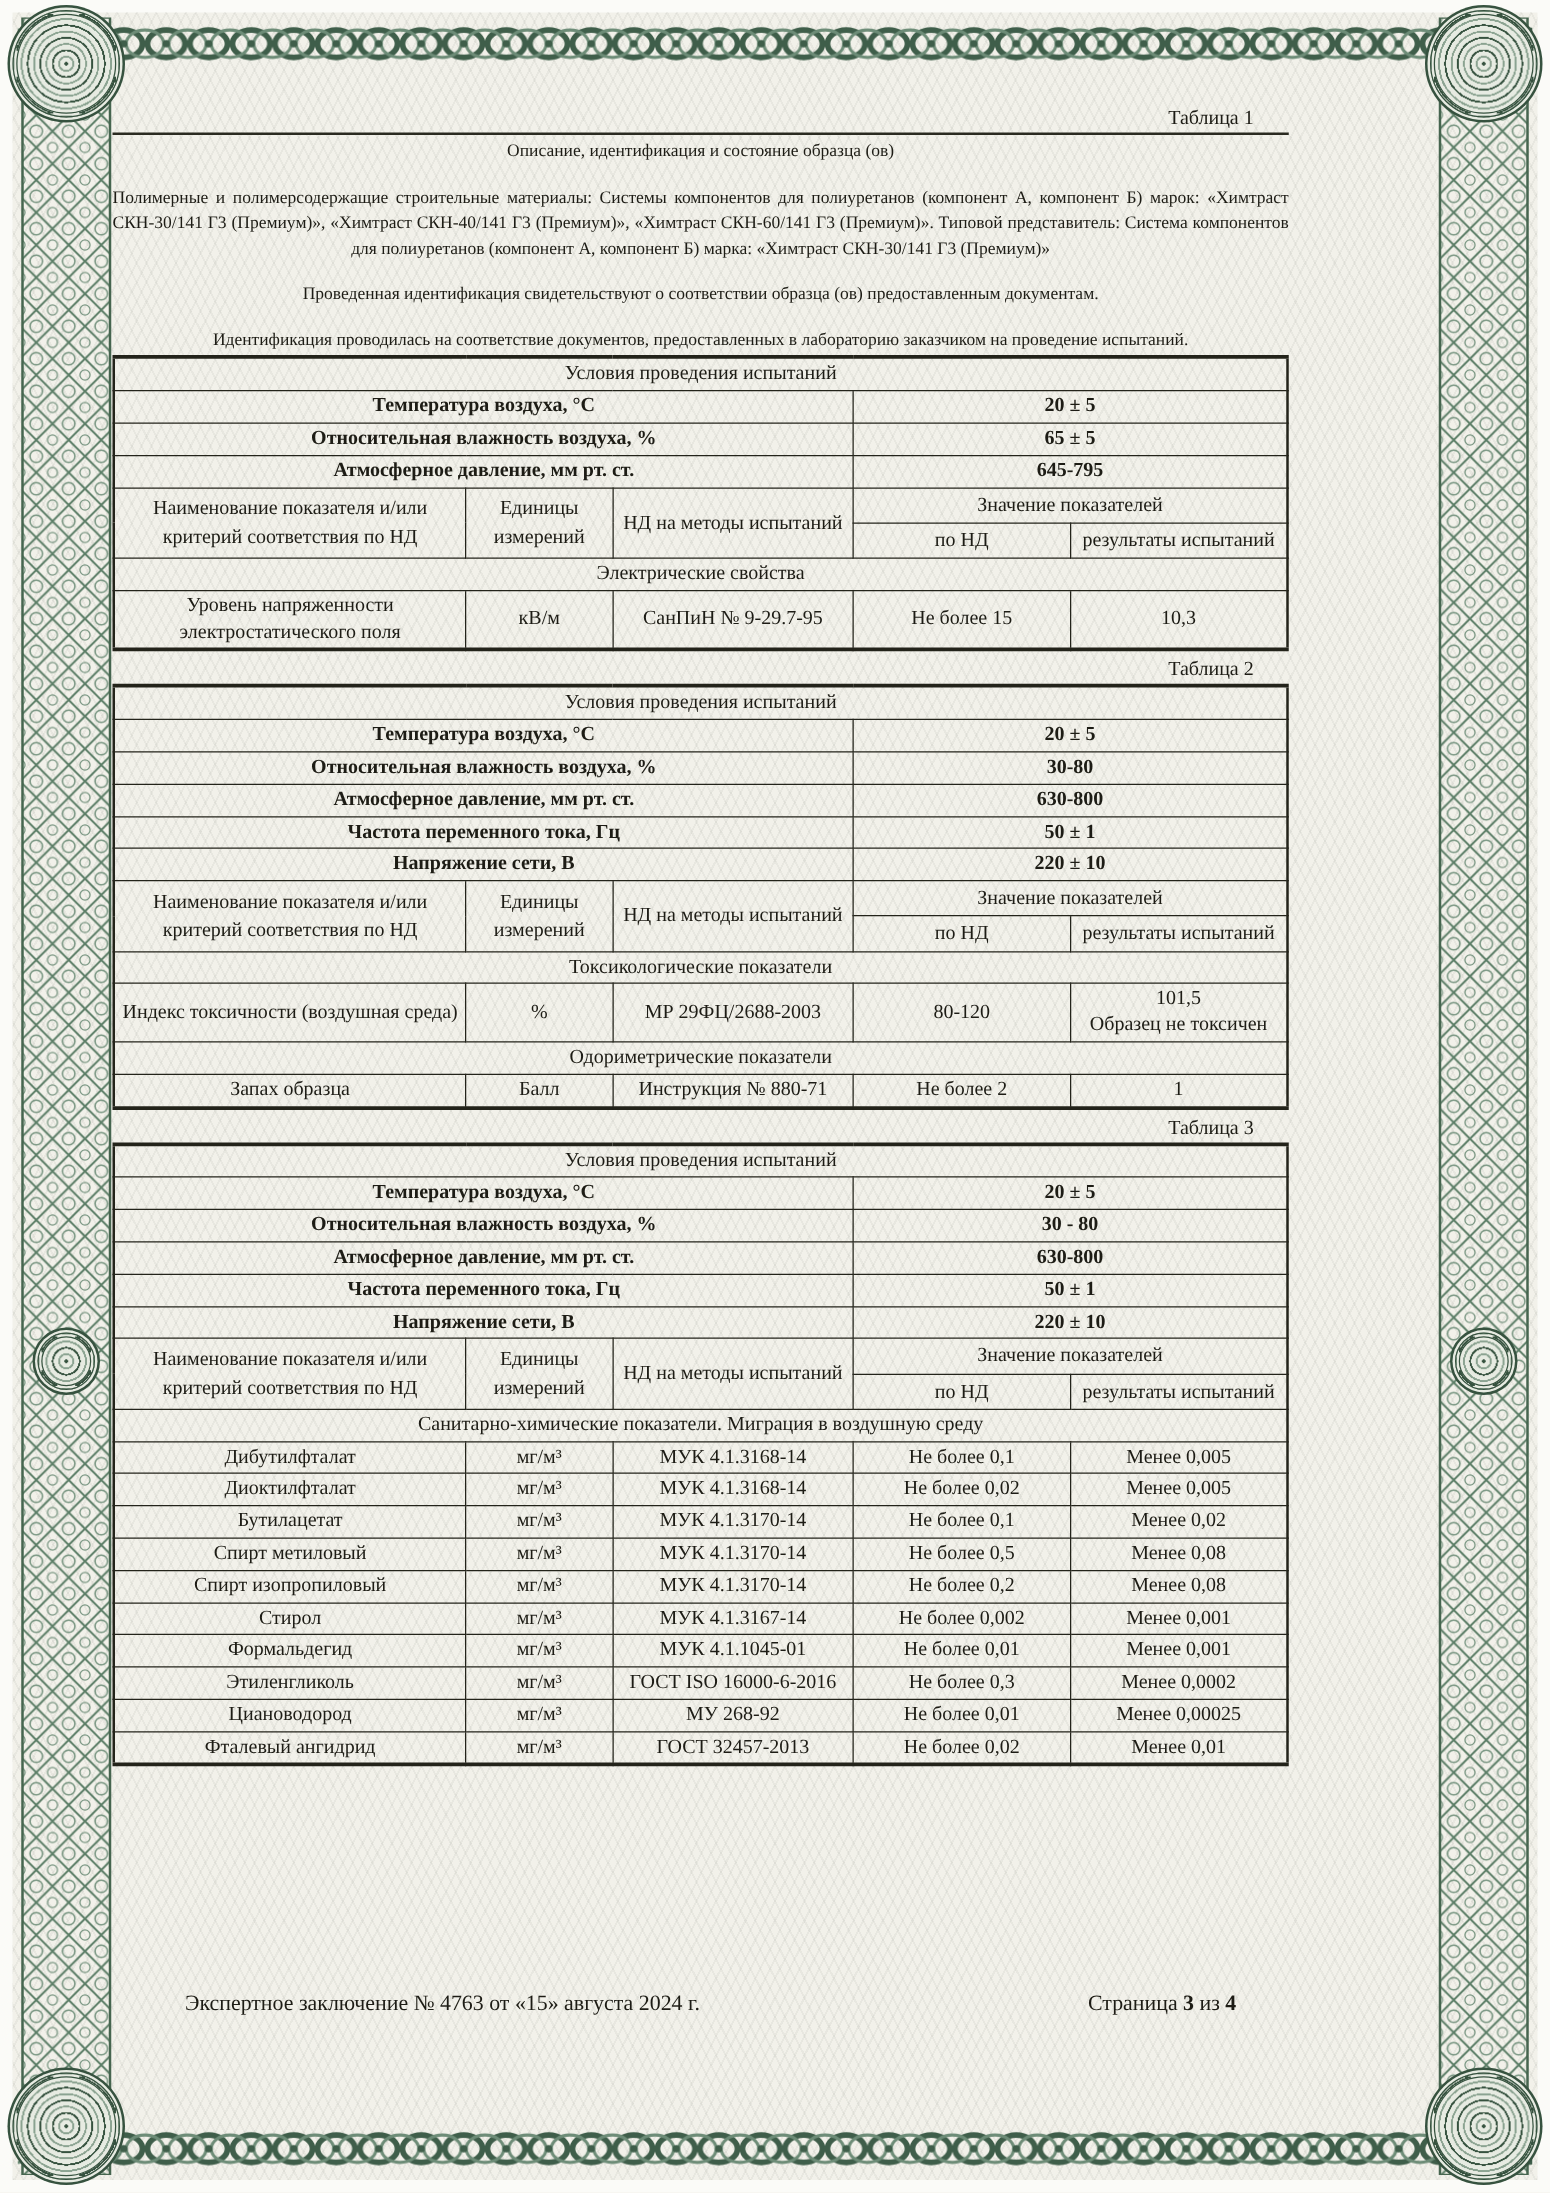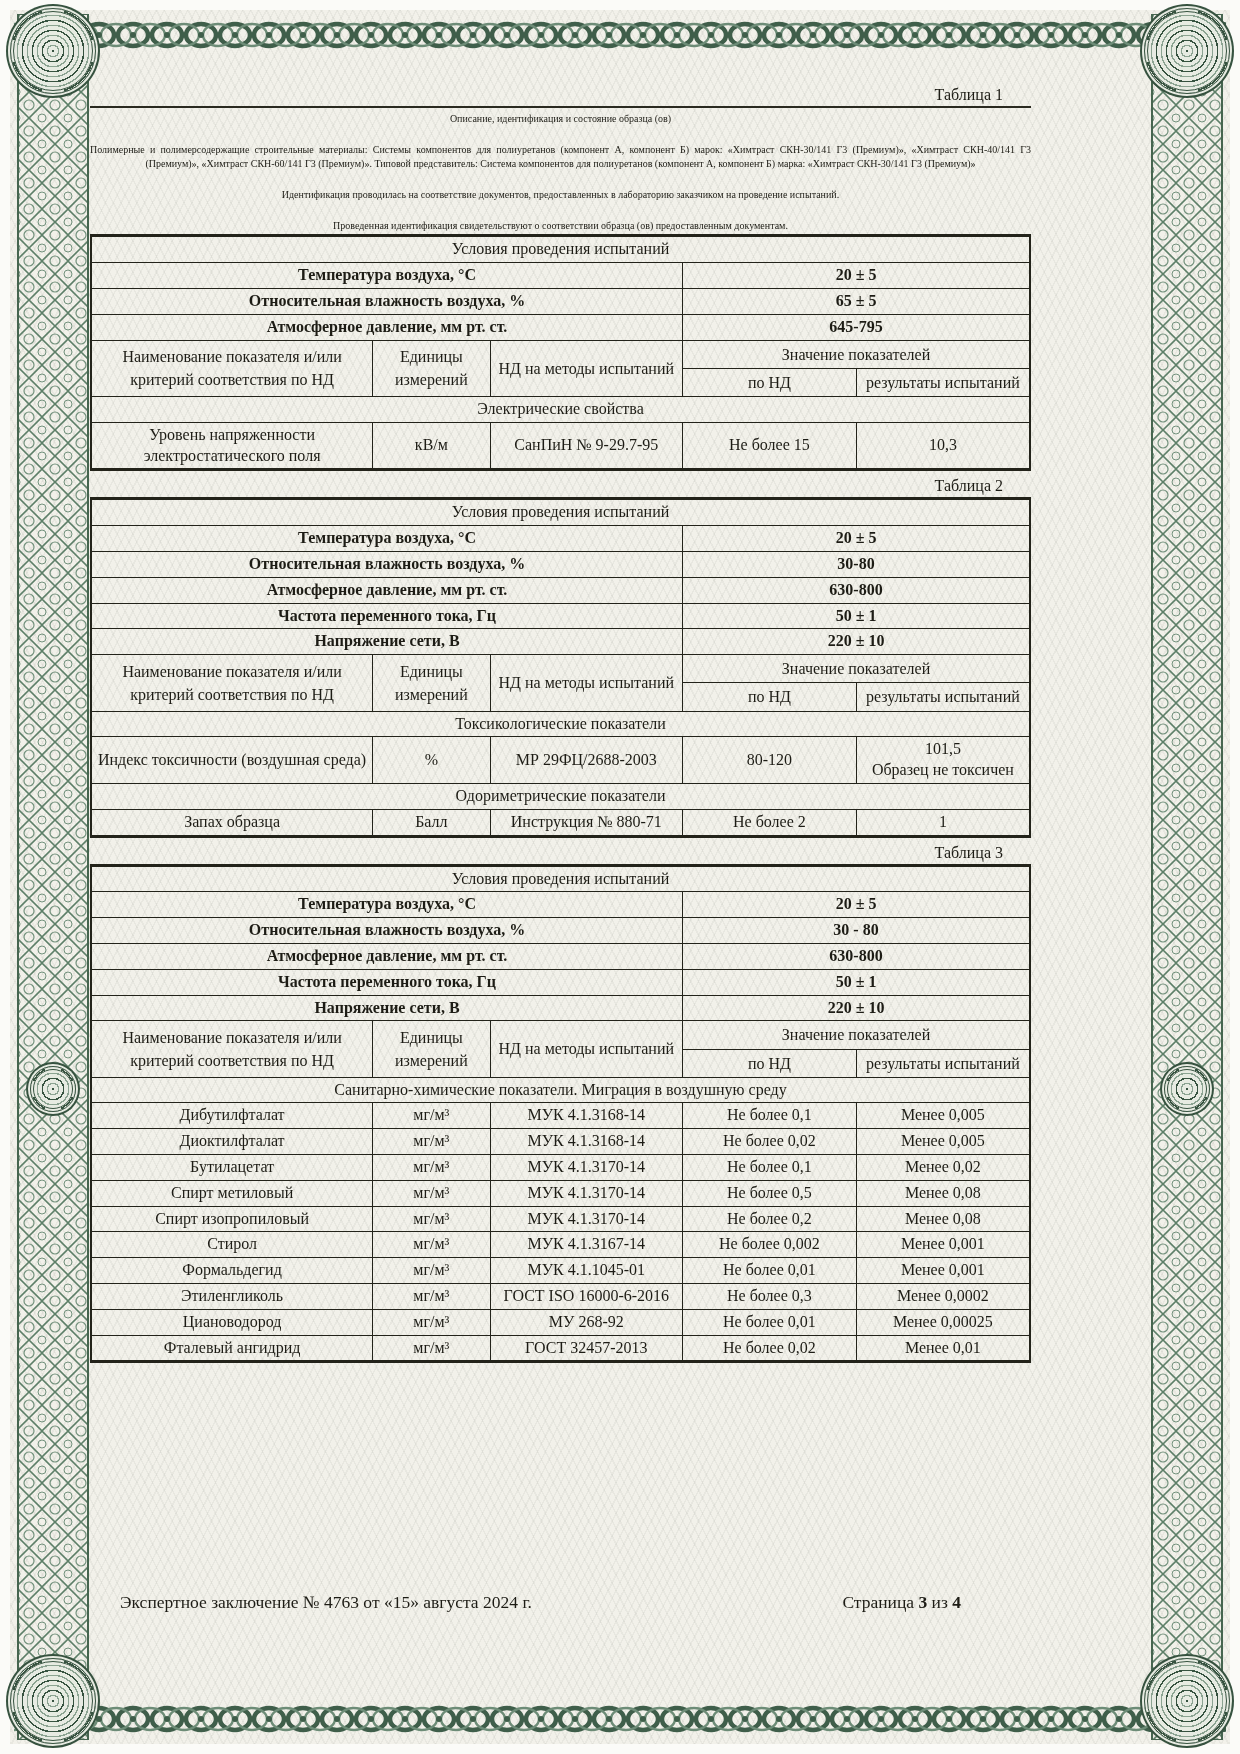"Описание, идентификация и состояние" .desc { font-size: 10px -> 14px }
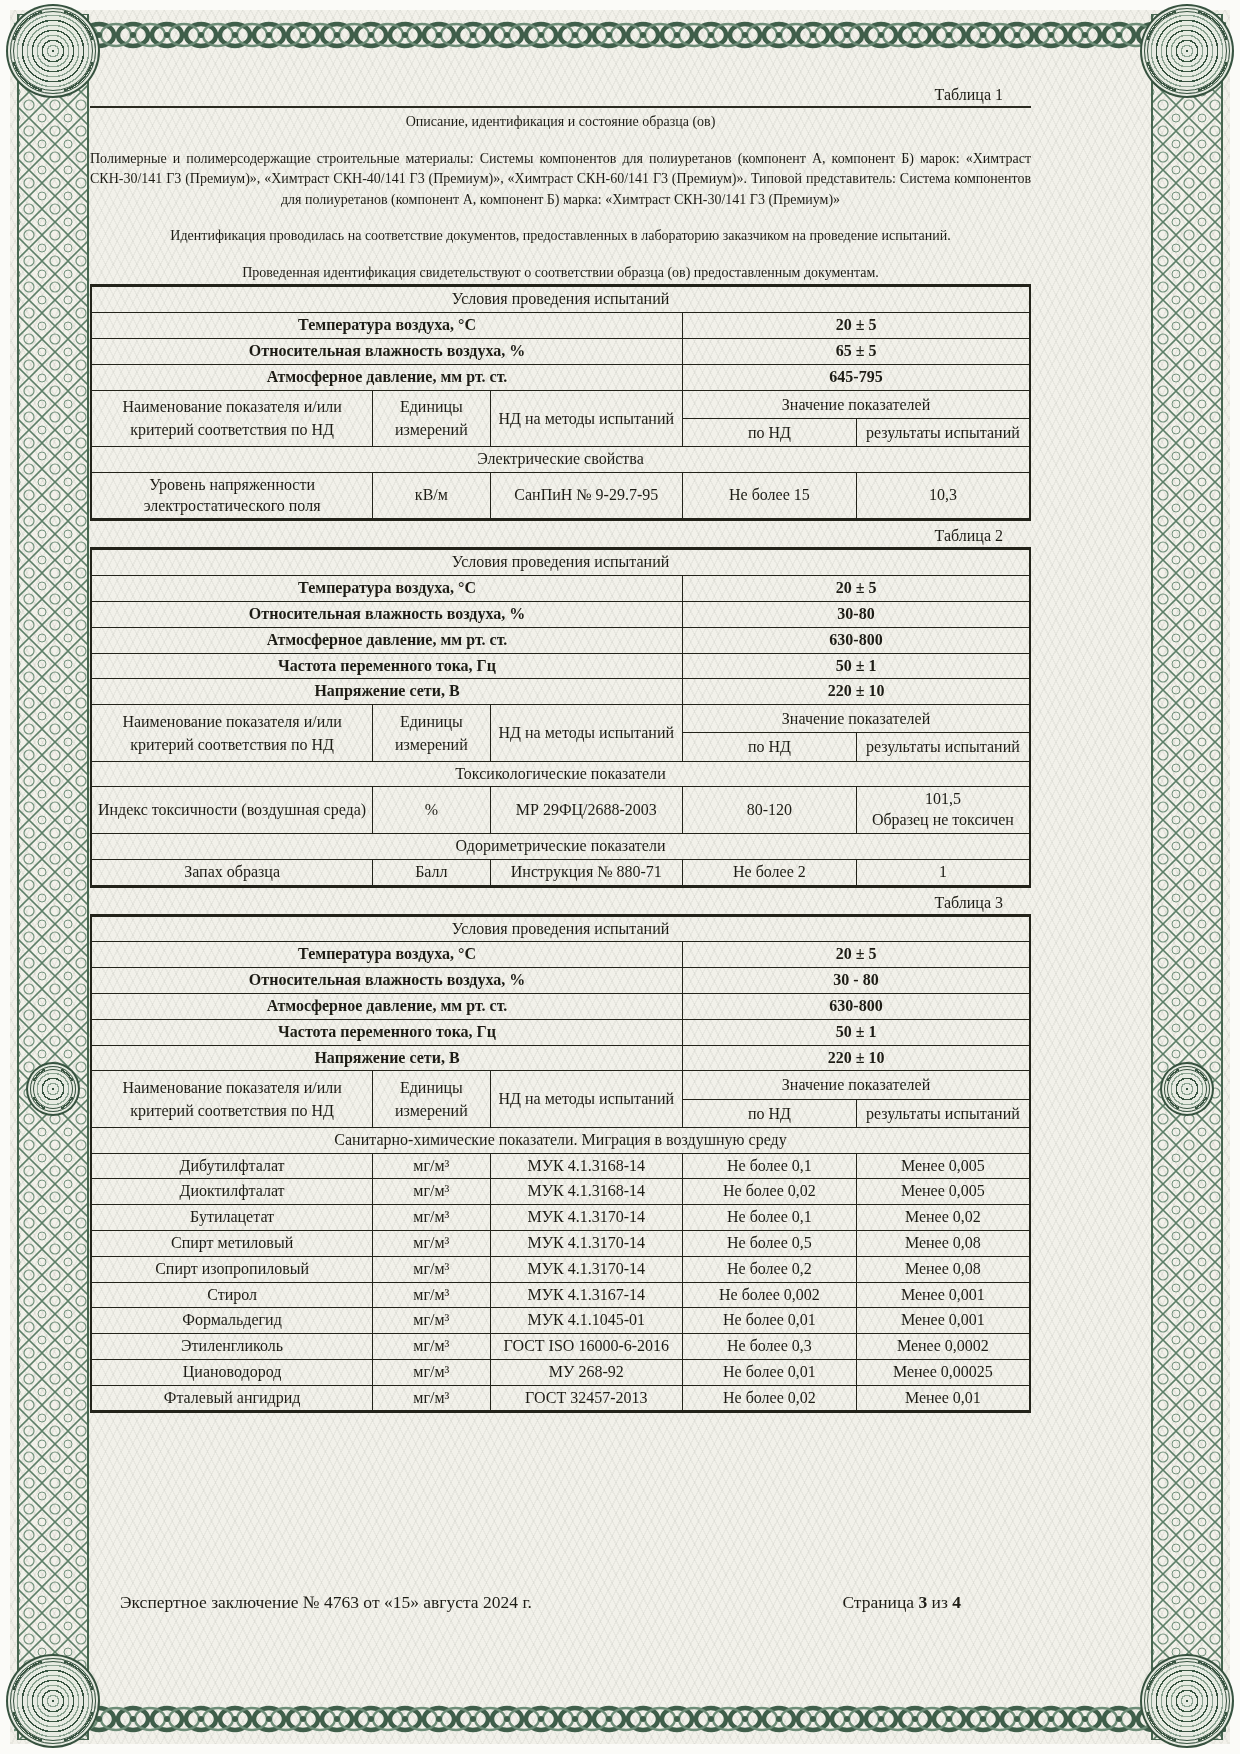"Идентификация проводилась на" p { order: before "Проведенная идентификация" -> after "Проведенная идентификация" }
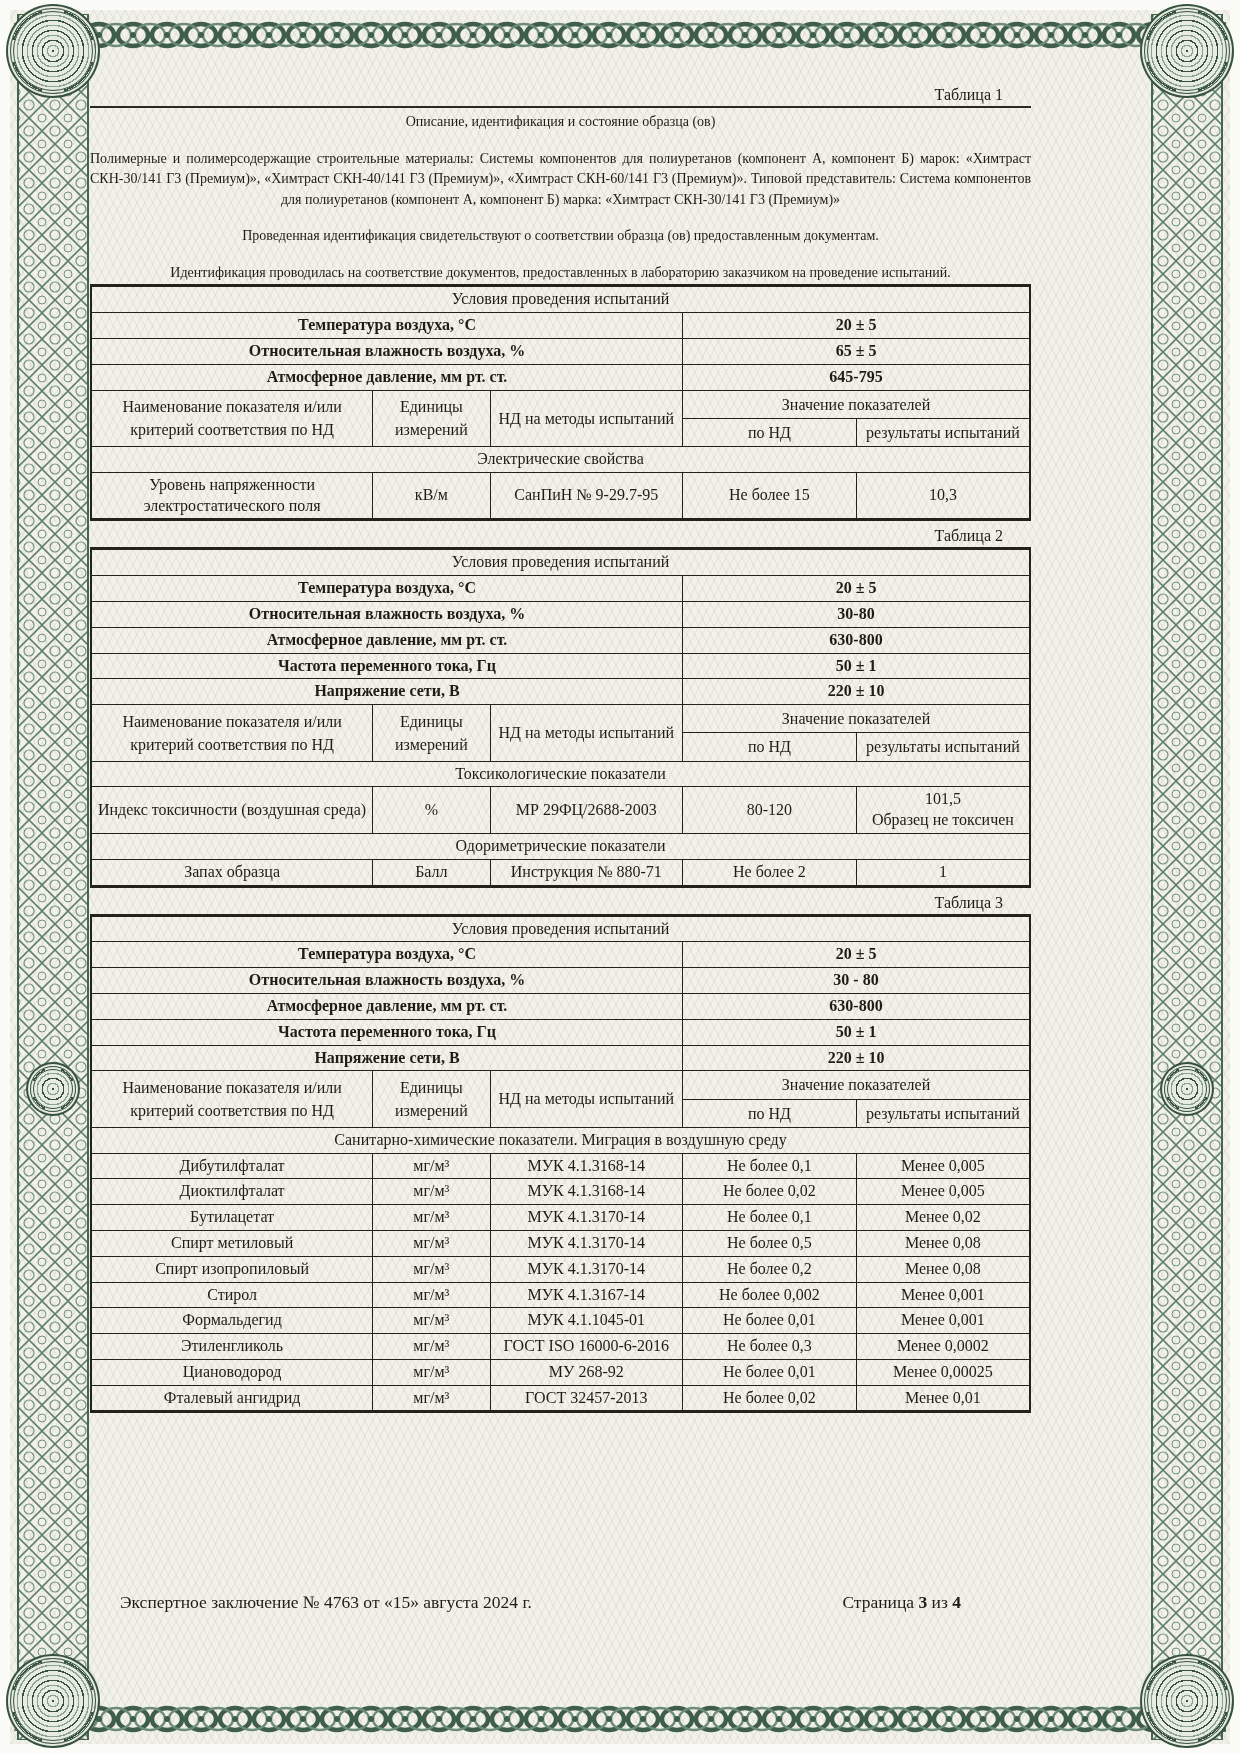"Экспертное заключение № 4763 от" .footer { left: 84px -> 112px }
